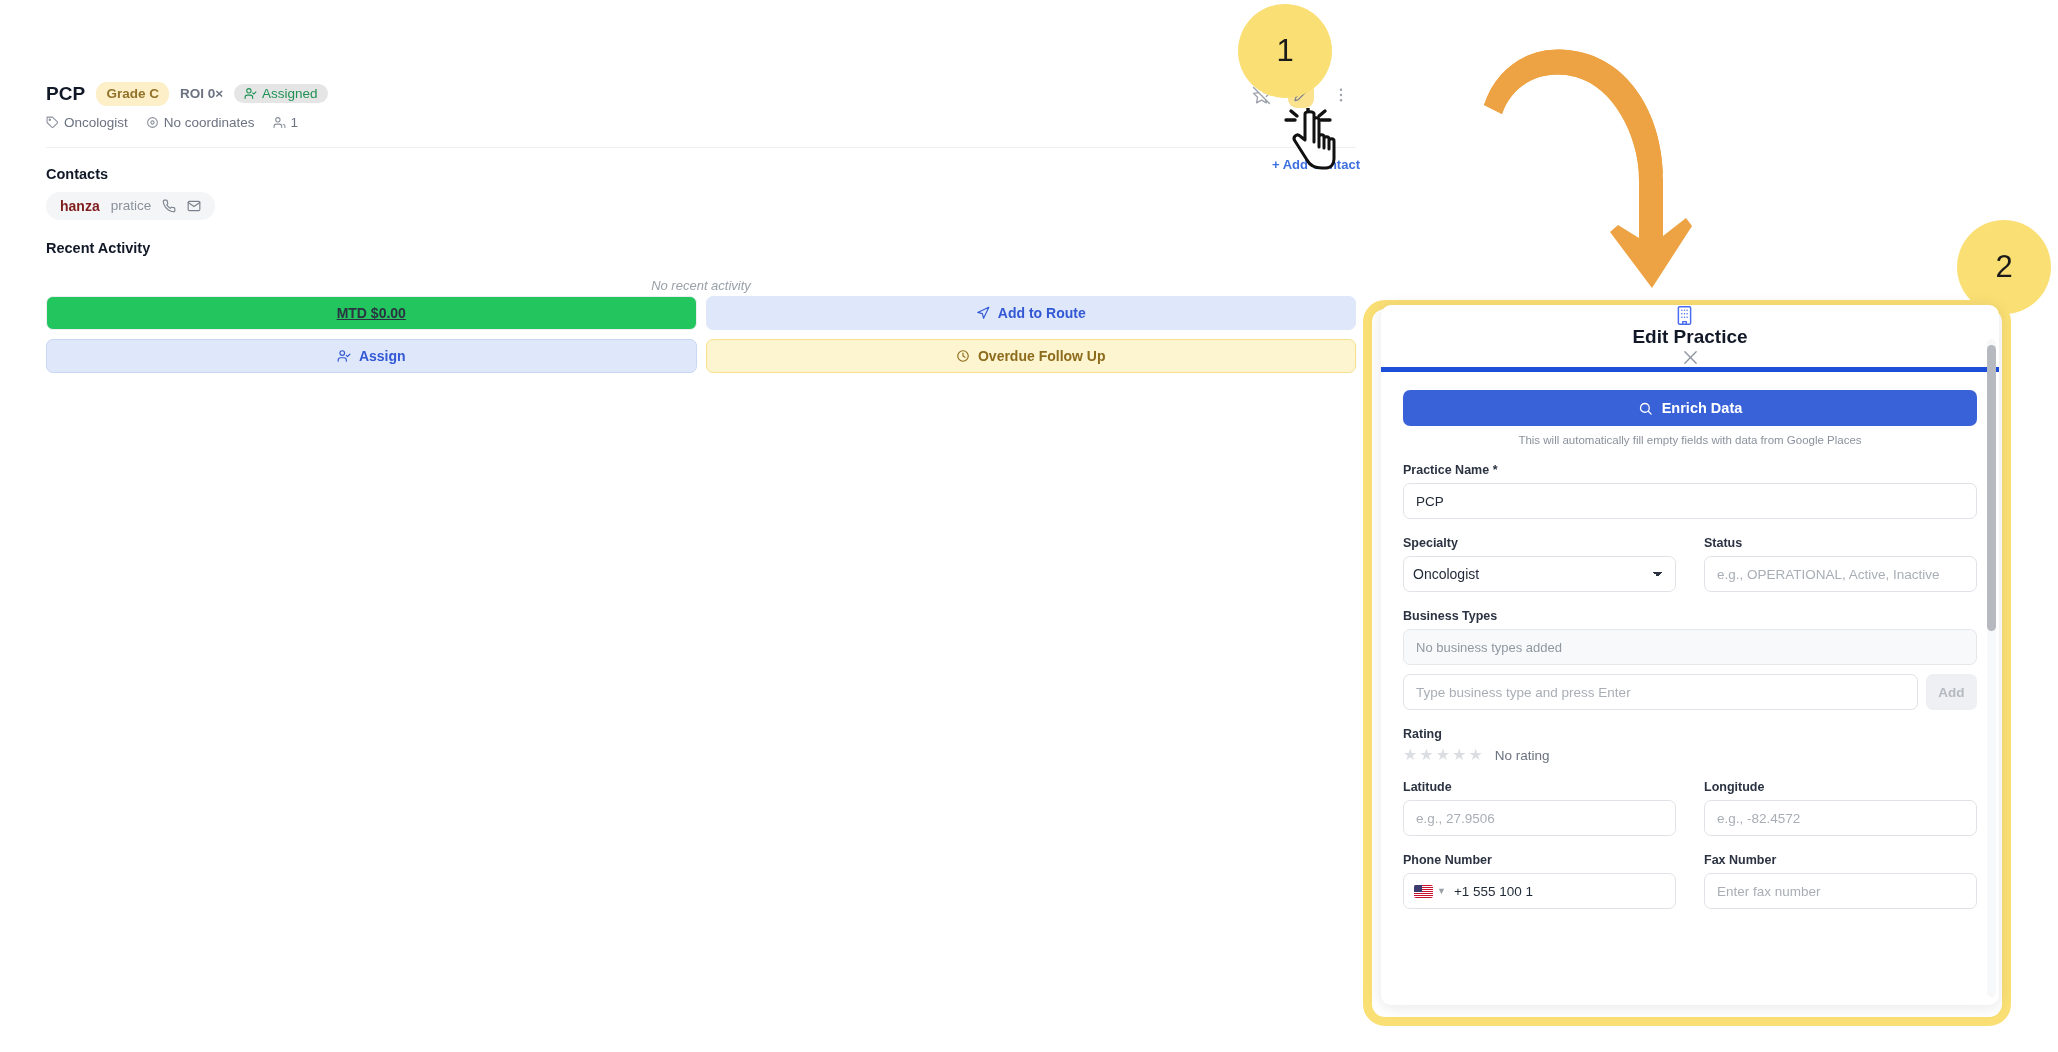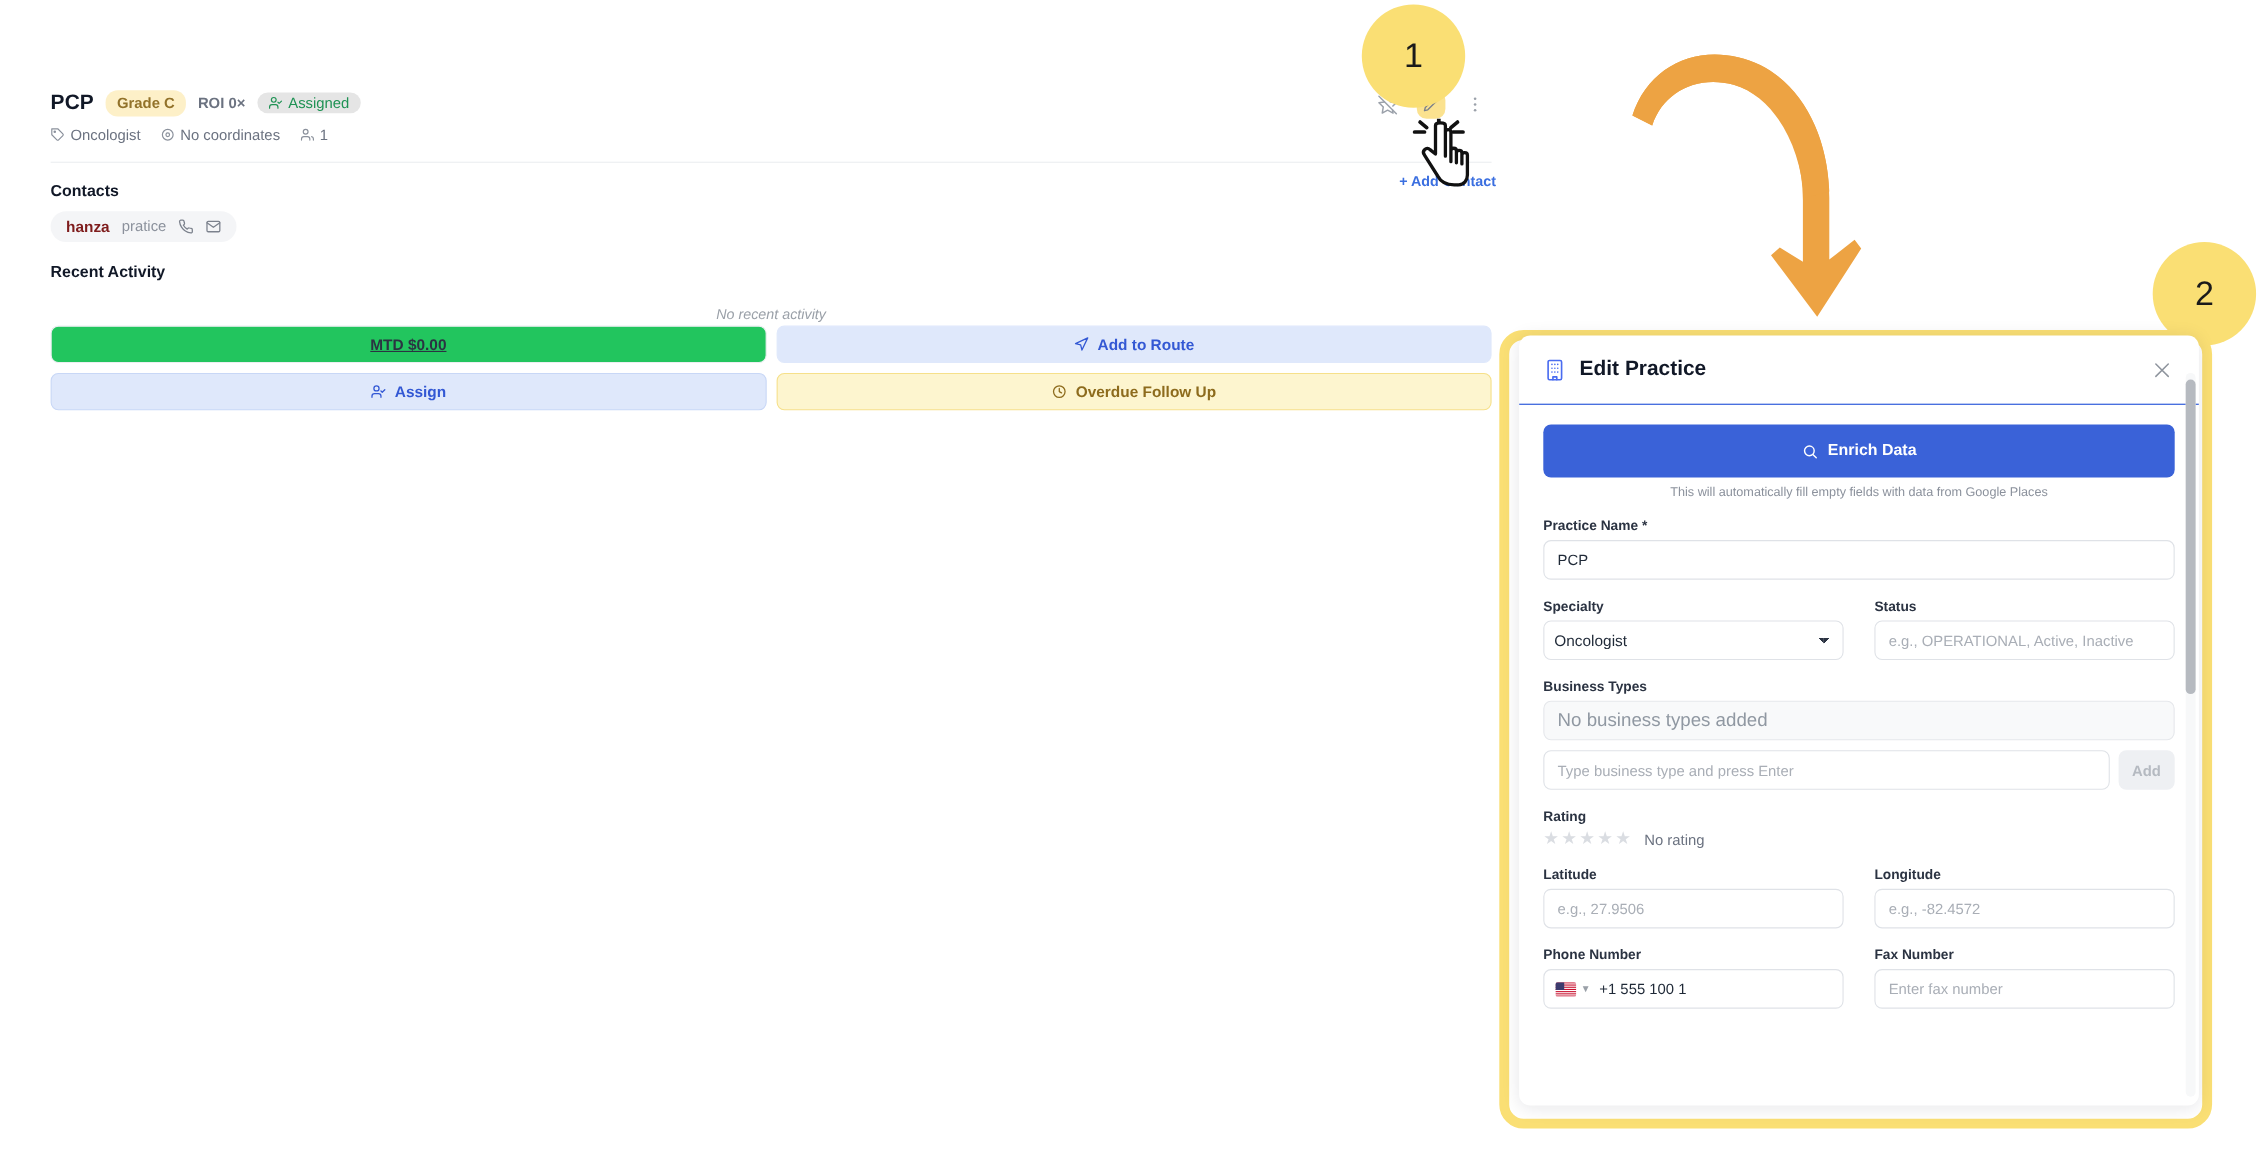"Edit Practice" .dlg-head { border-bottom: 1px solid #1d4ed8 -> 5px solid #1d4ed8; flex-direction: none -> column }
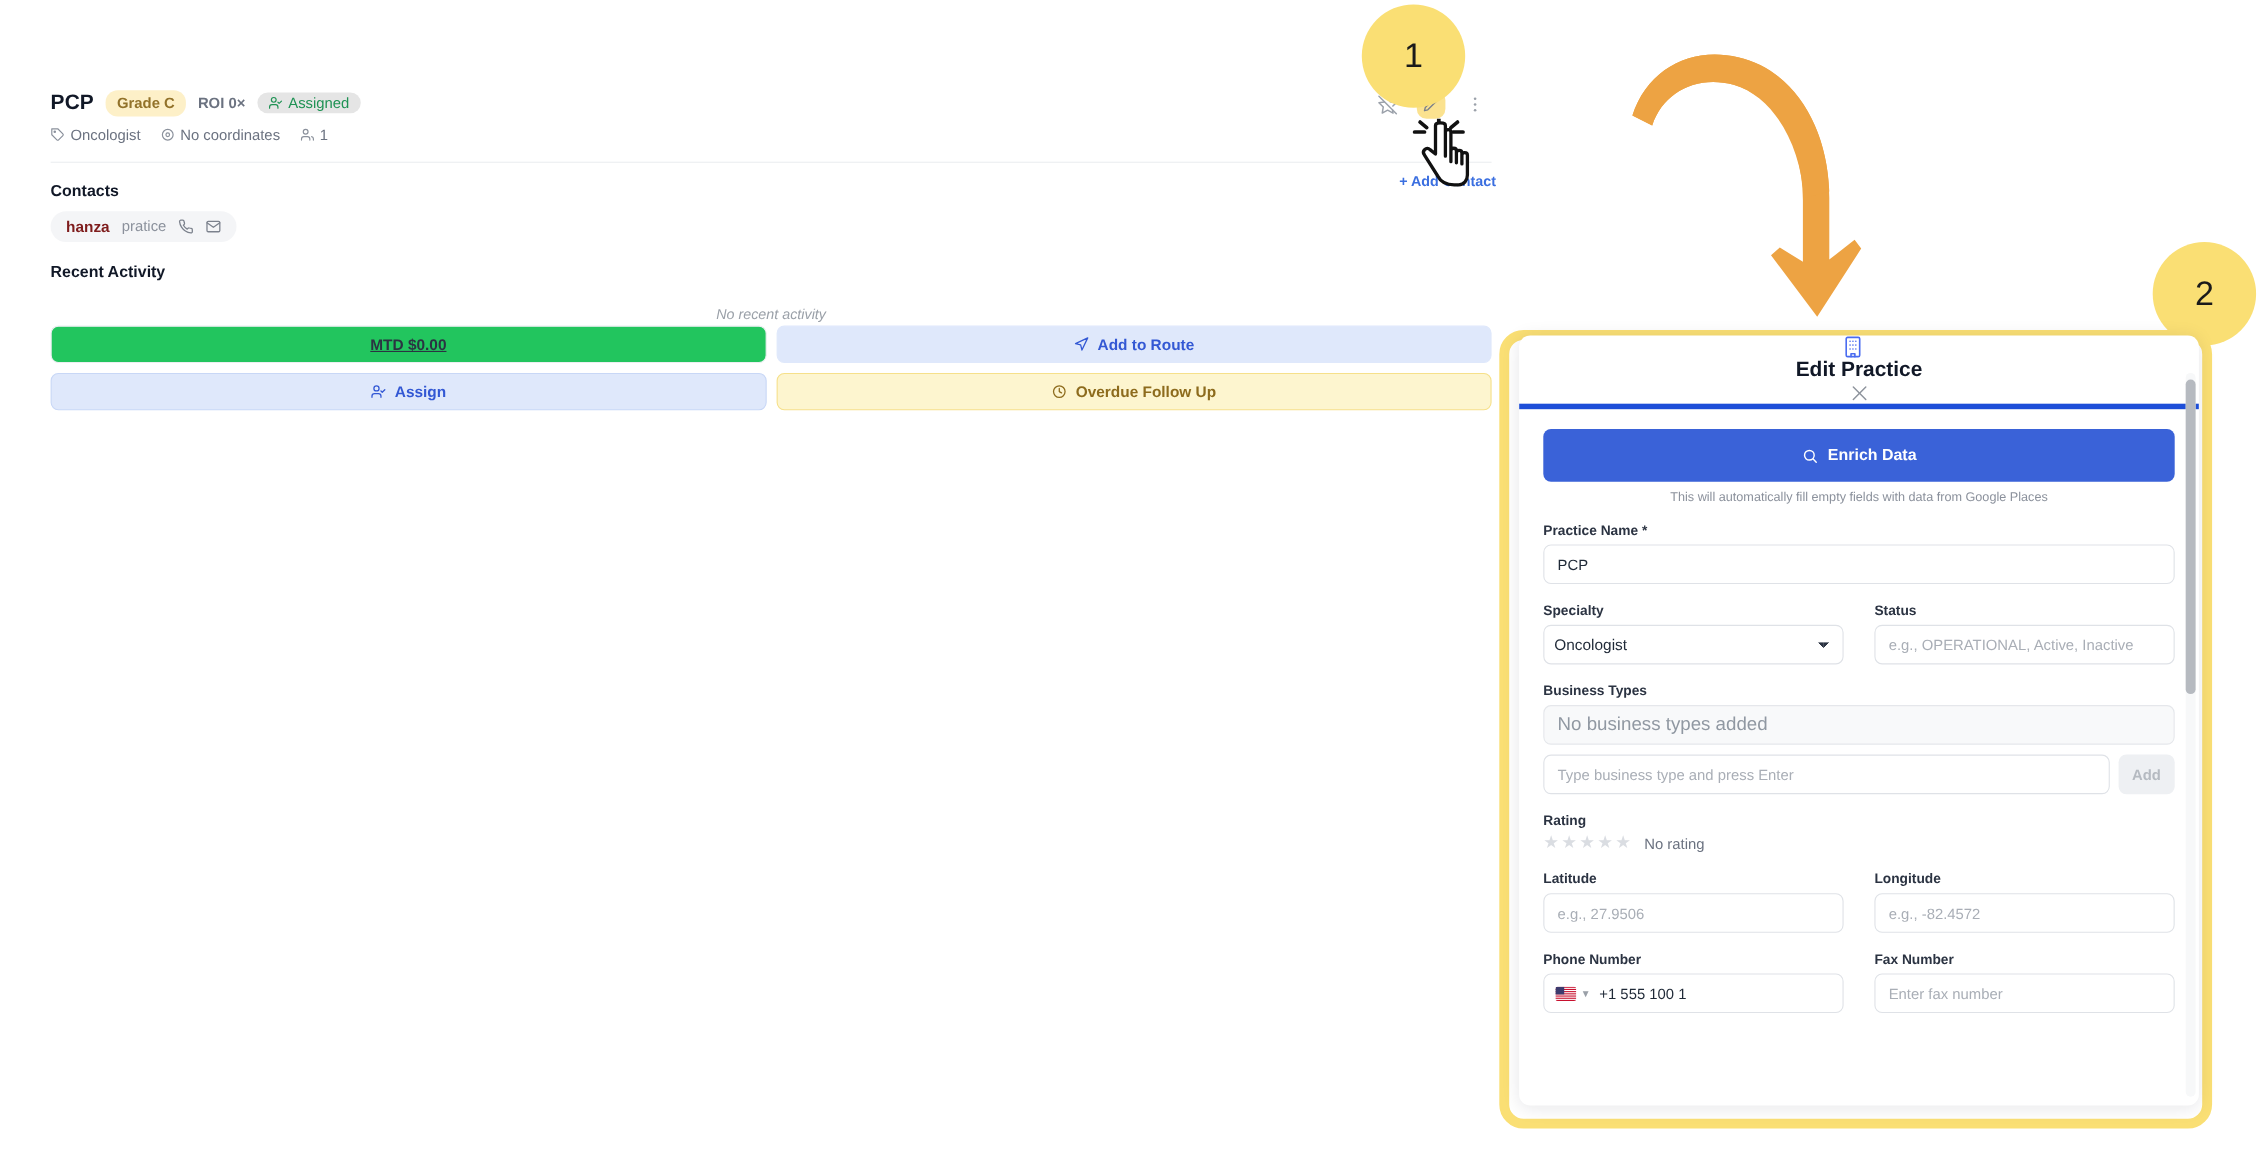"Enrich Data" .enrich { height: 48px -> 36px }
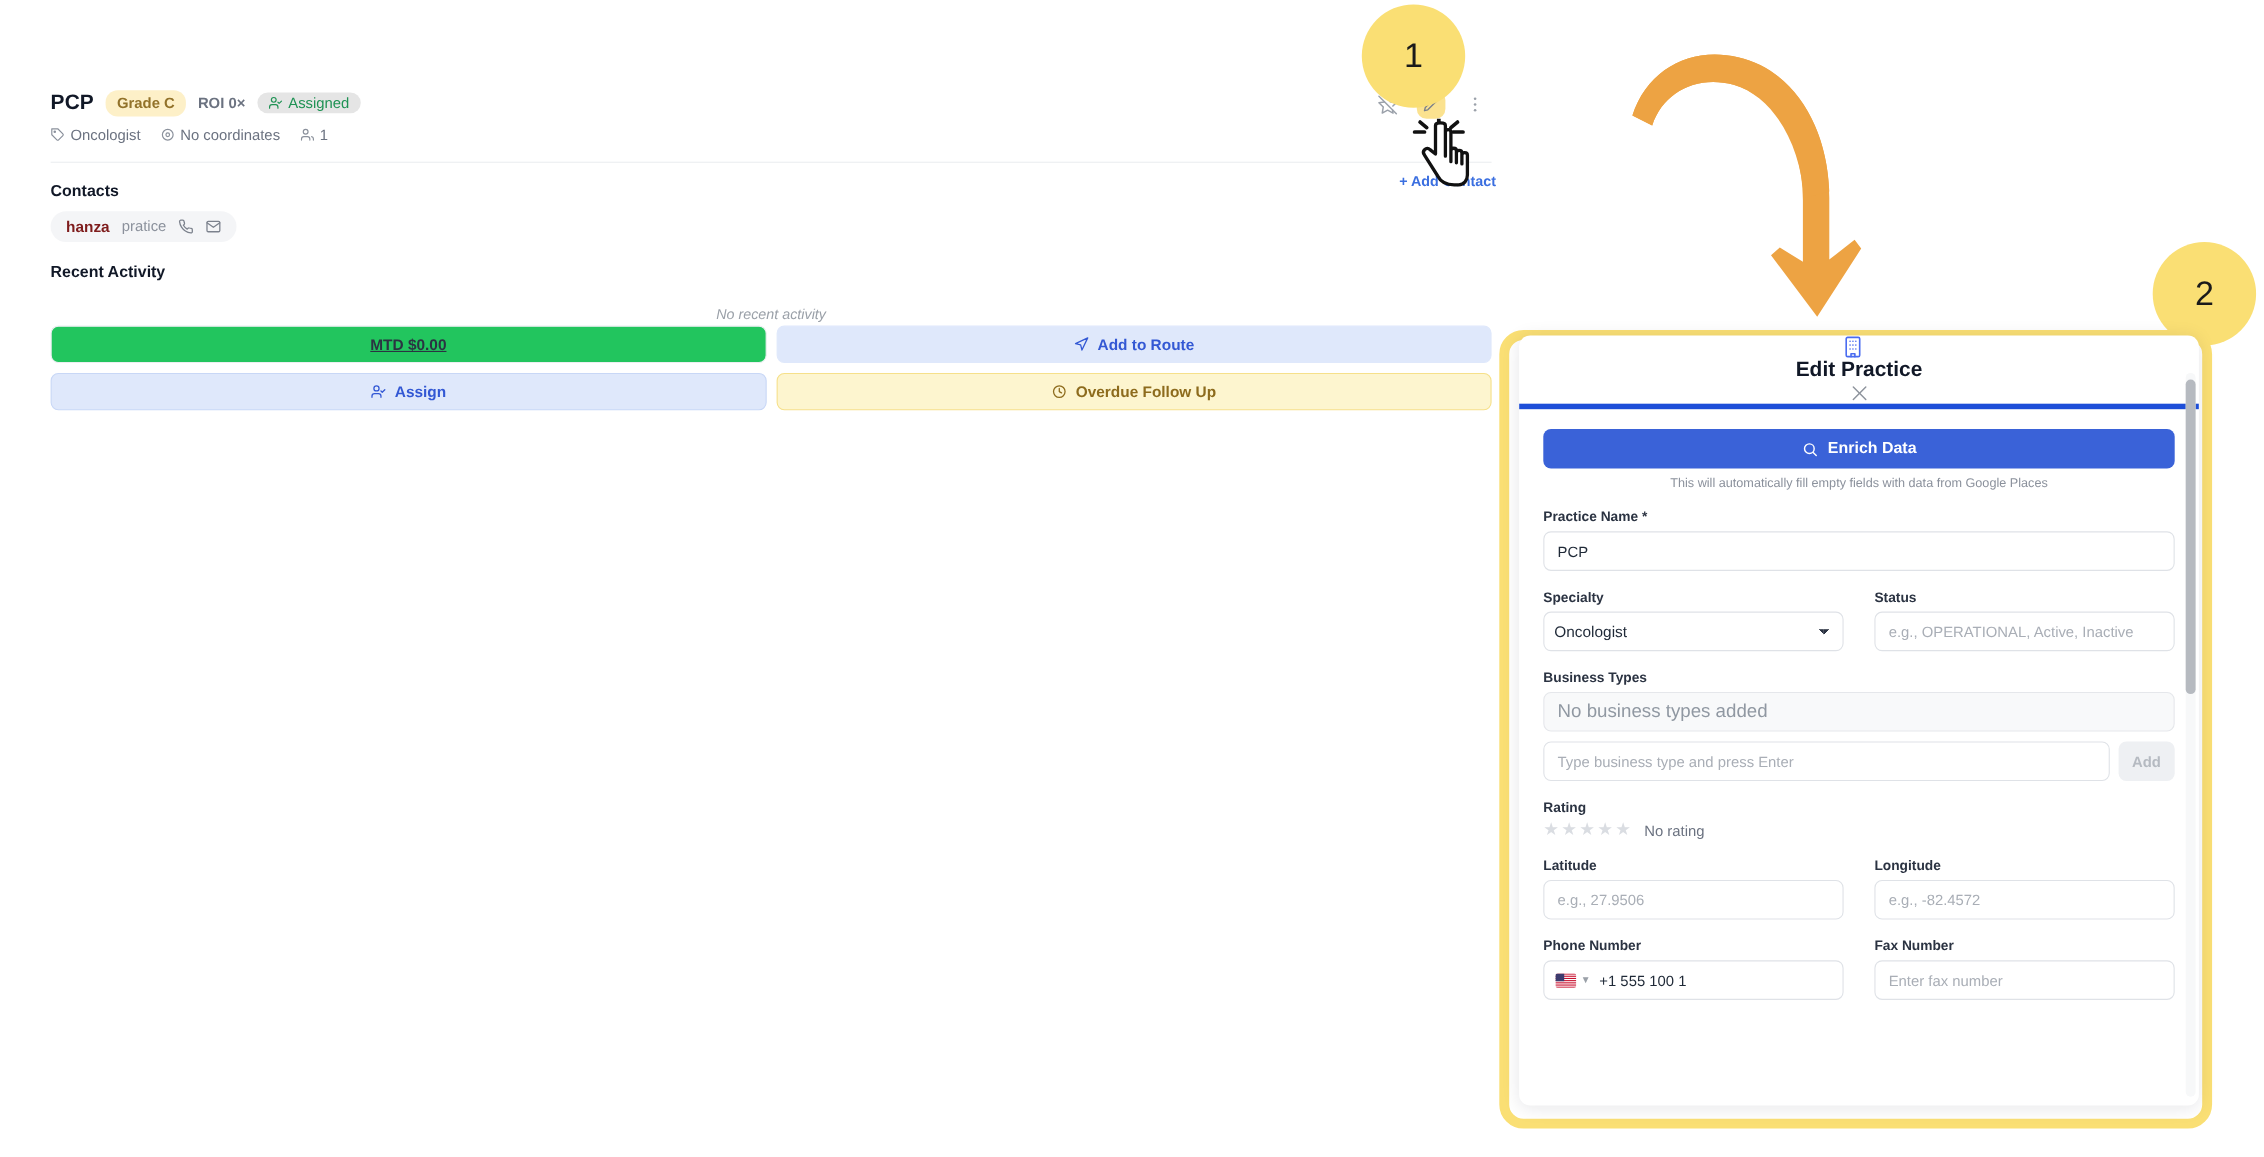"No business types added" .bt-box { font-size: 17px -> 13px }
